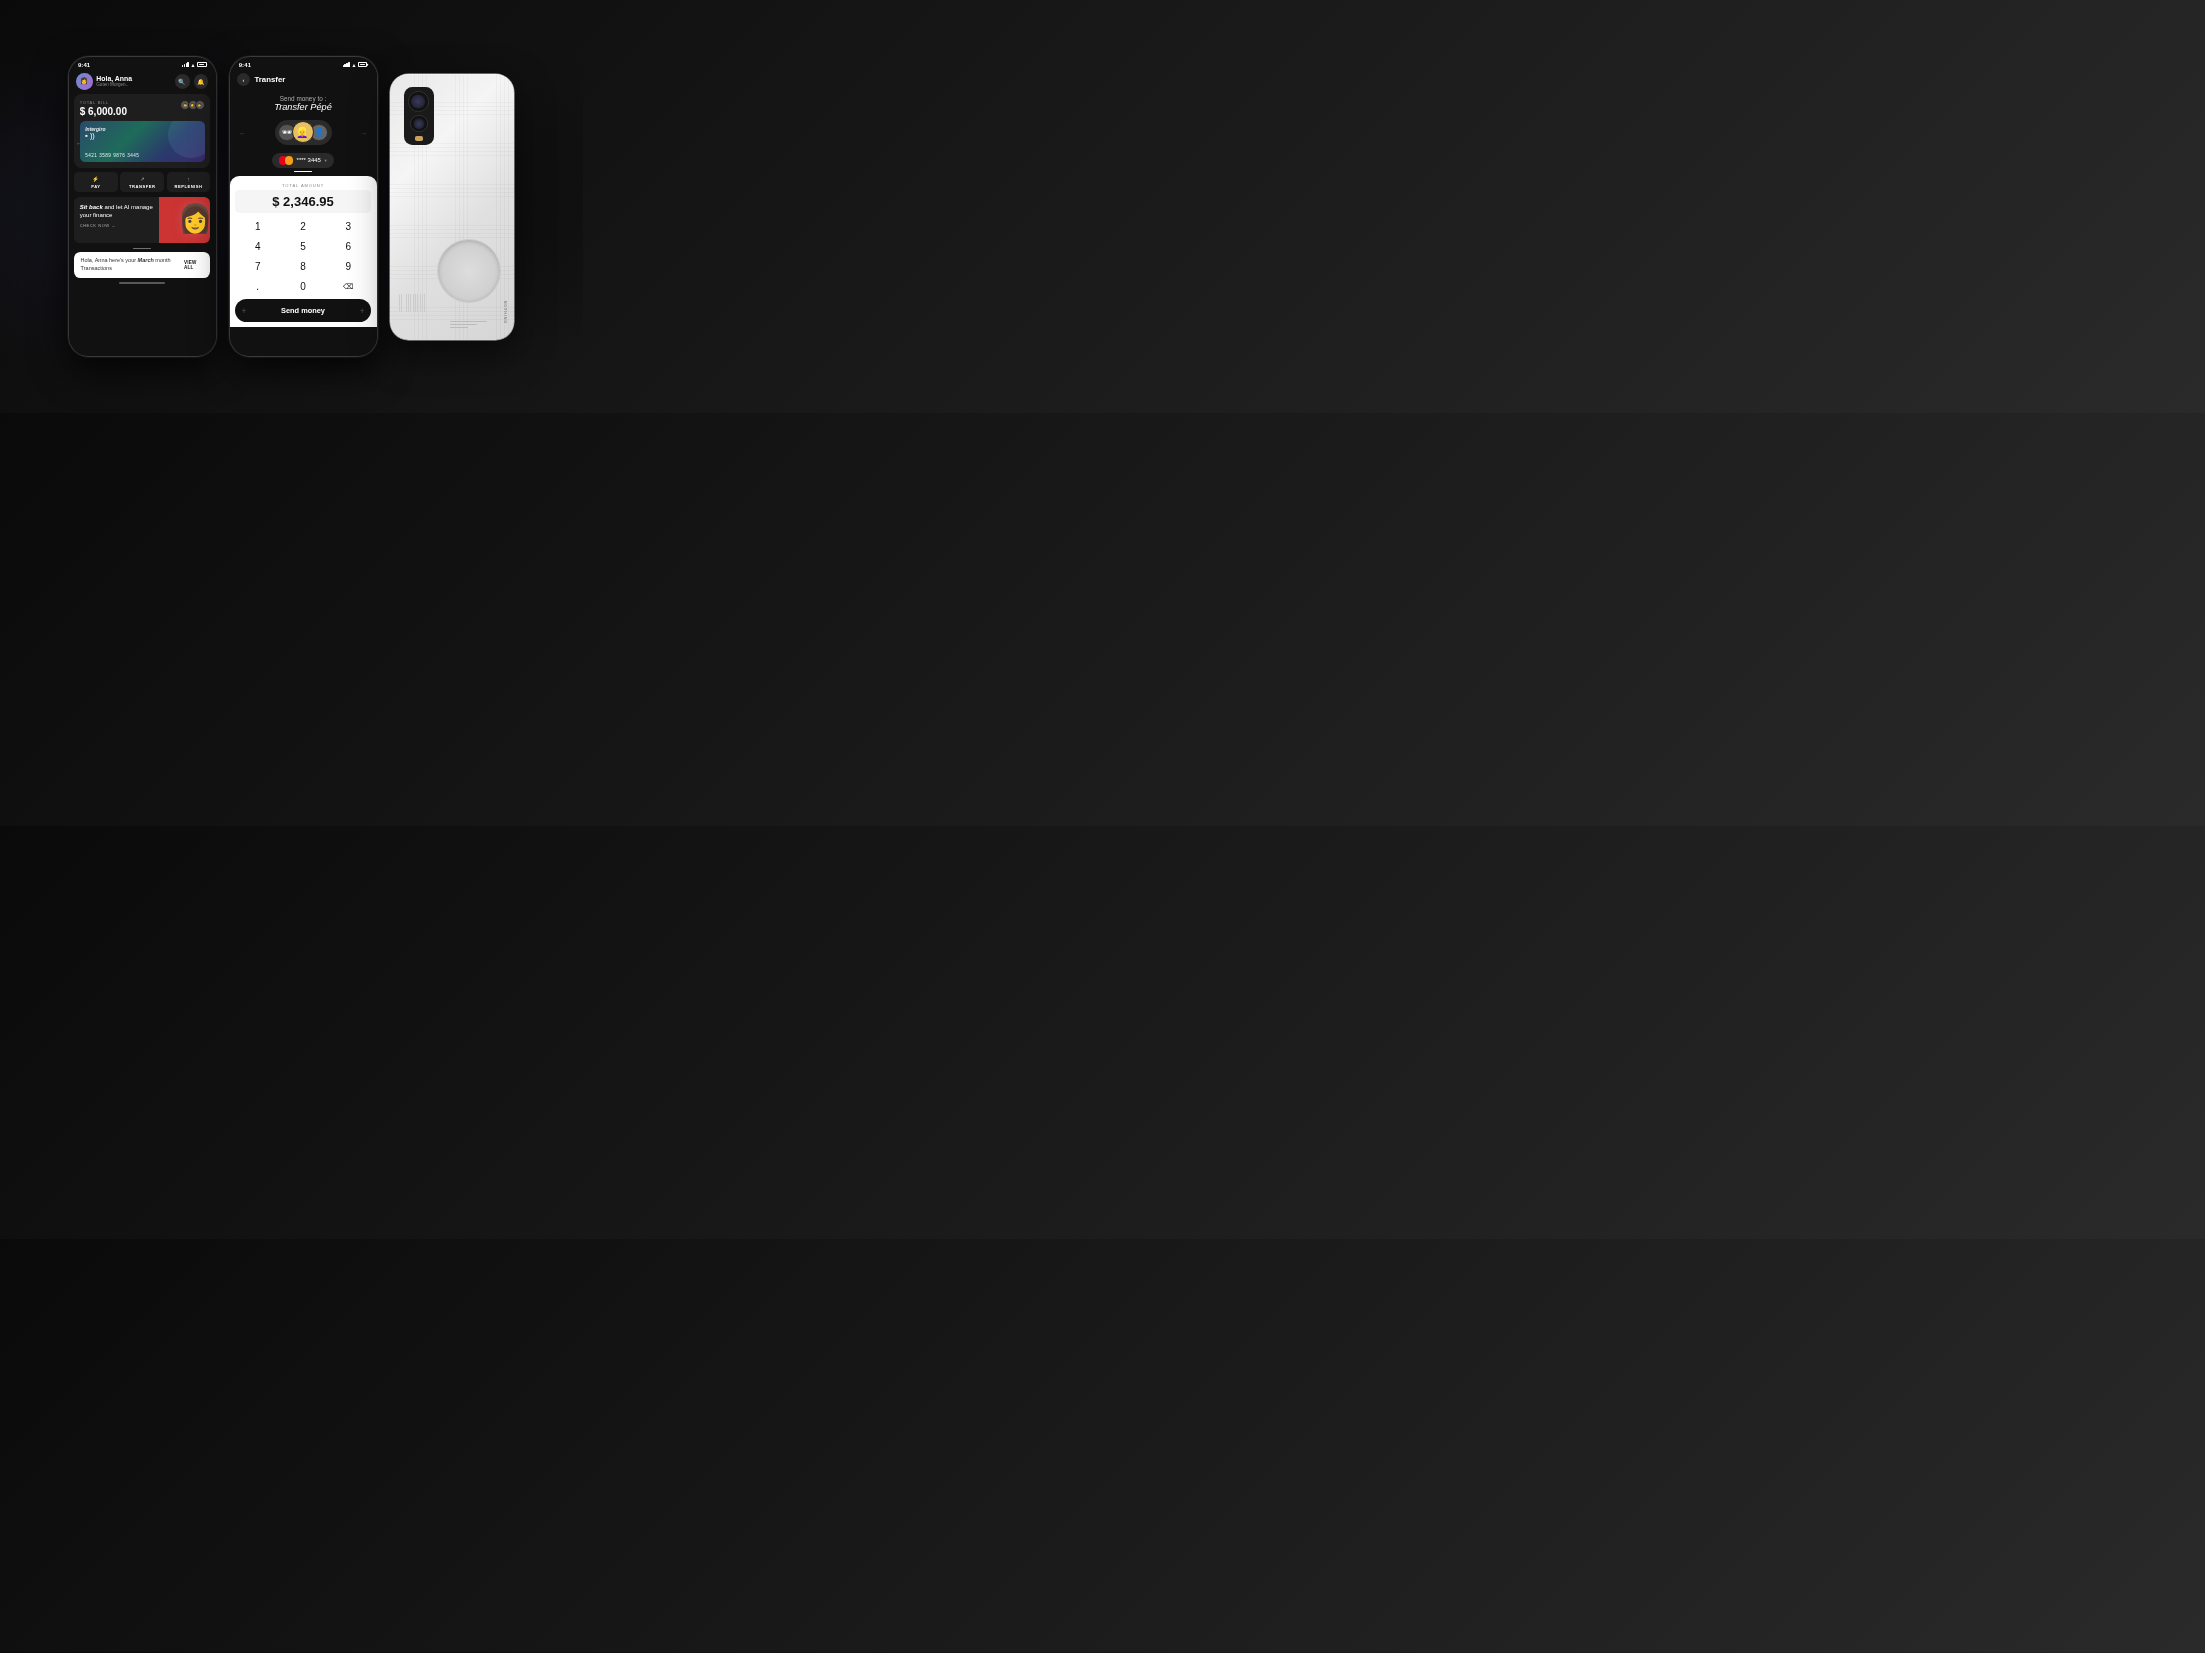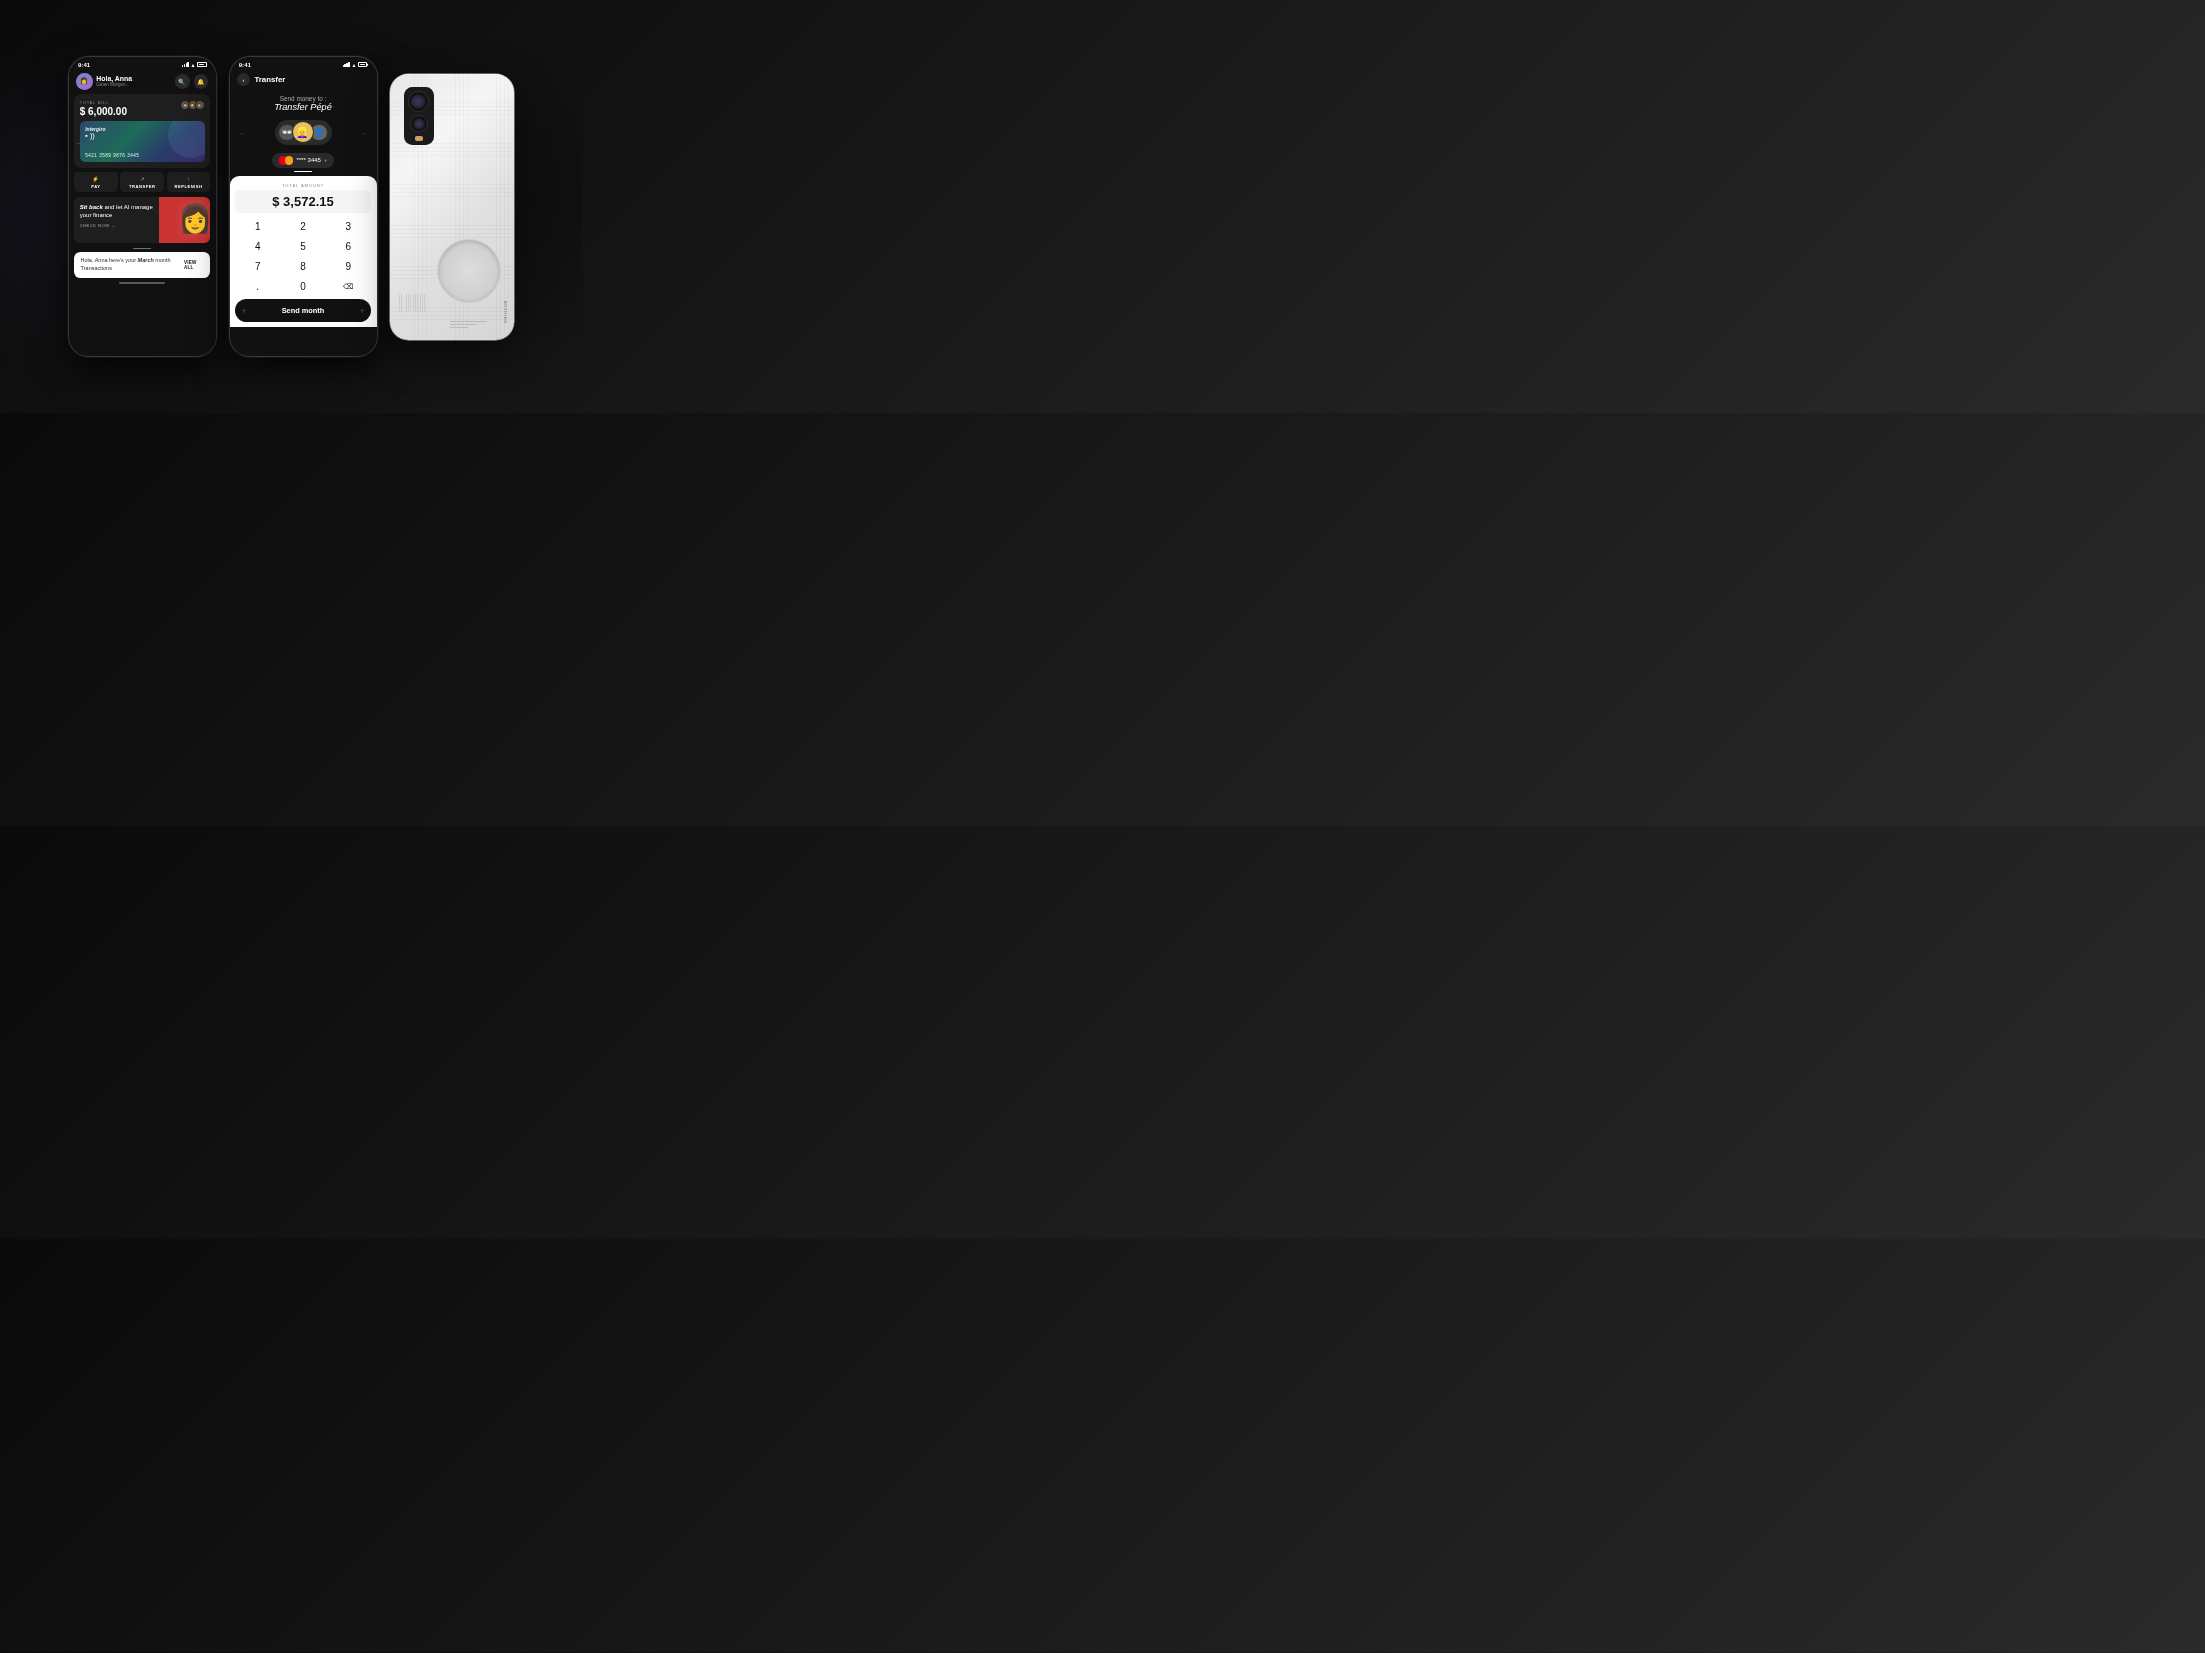"$ 3,572.15" div.total-amount-value { text: 3,572.15 -> 2,346.95 }
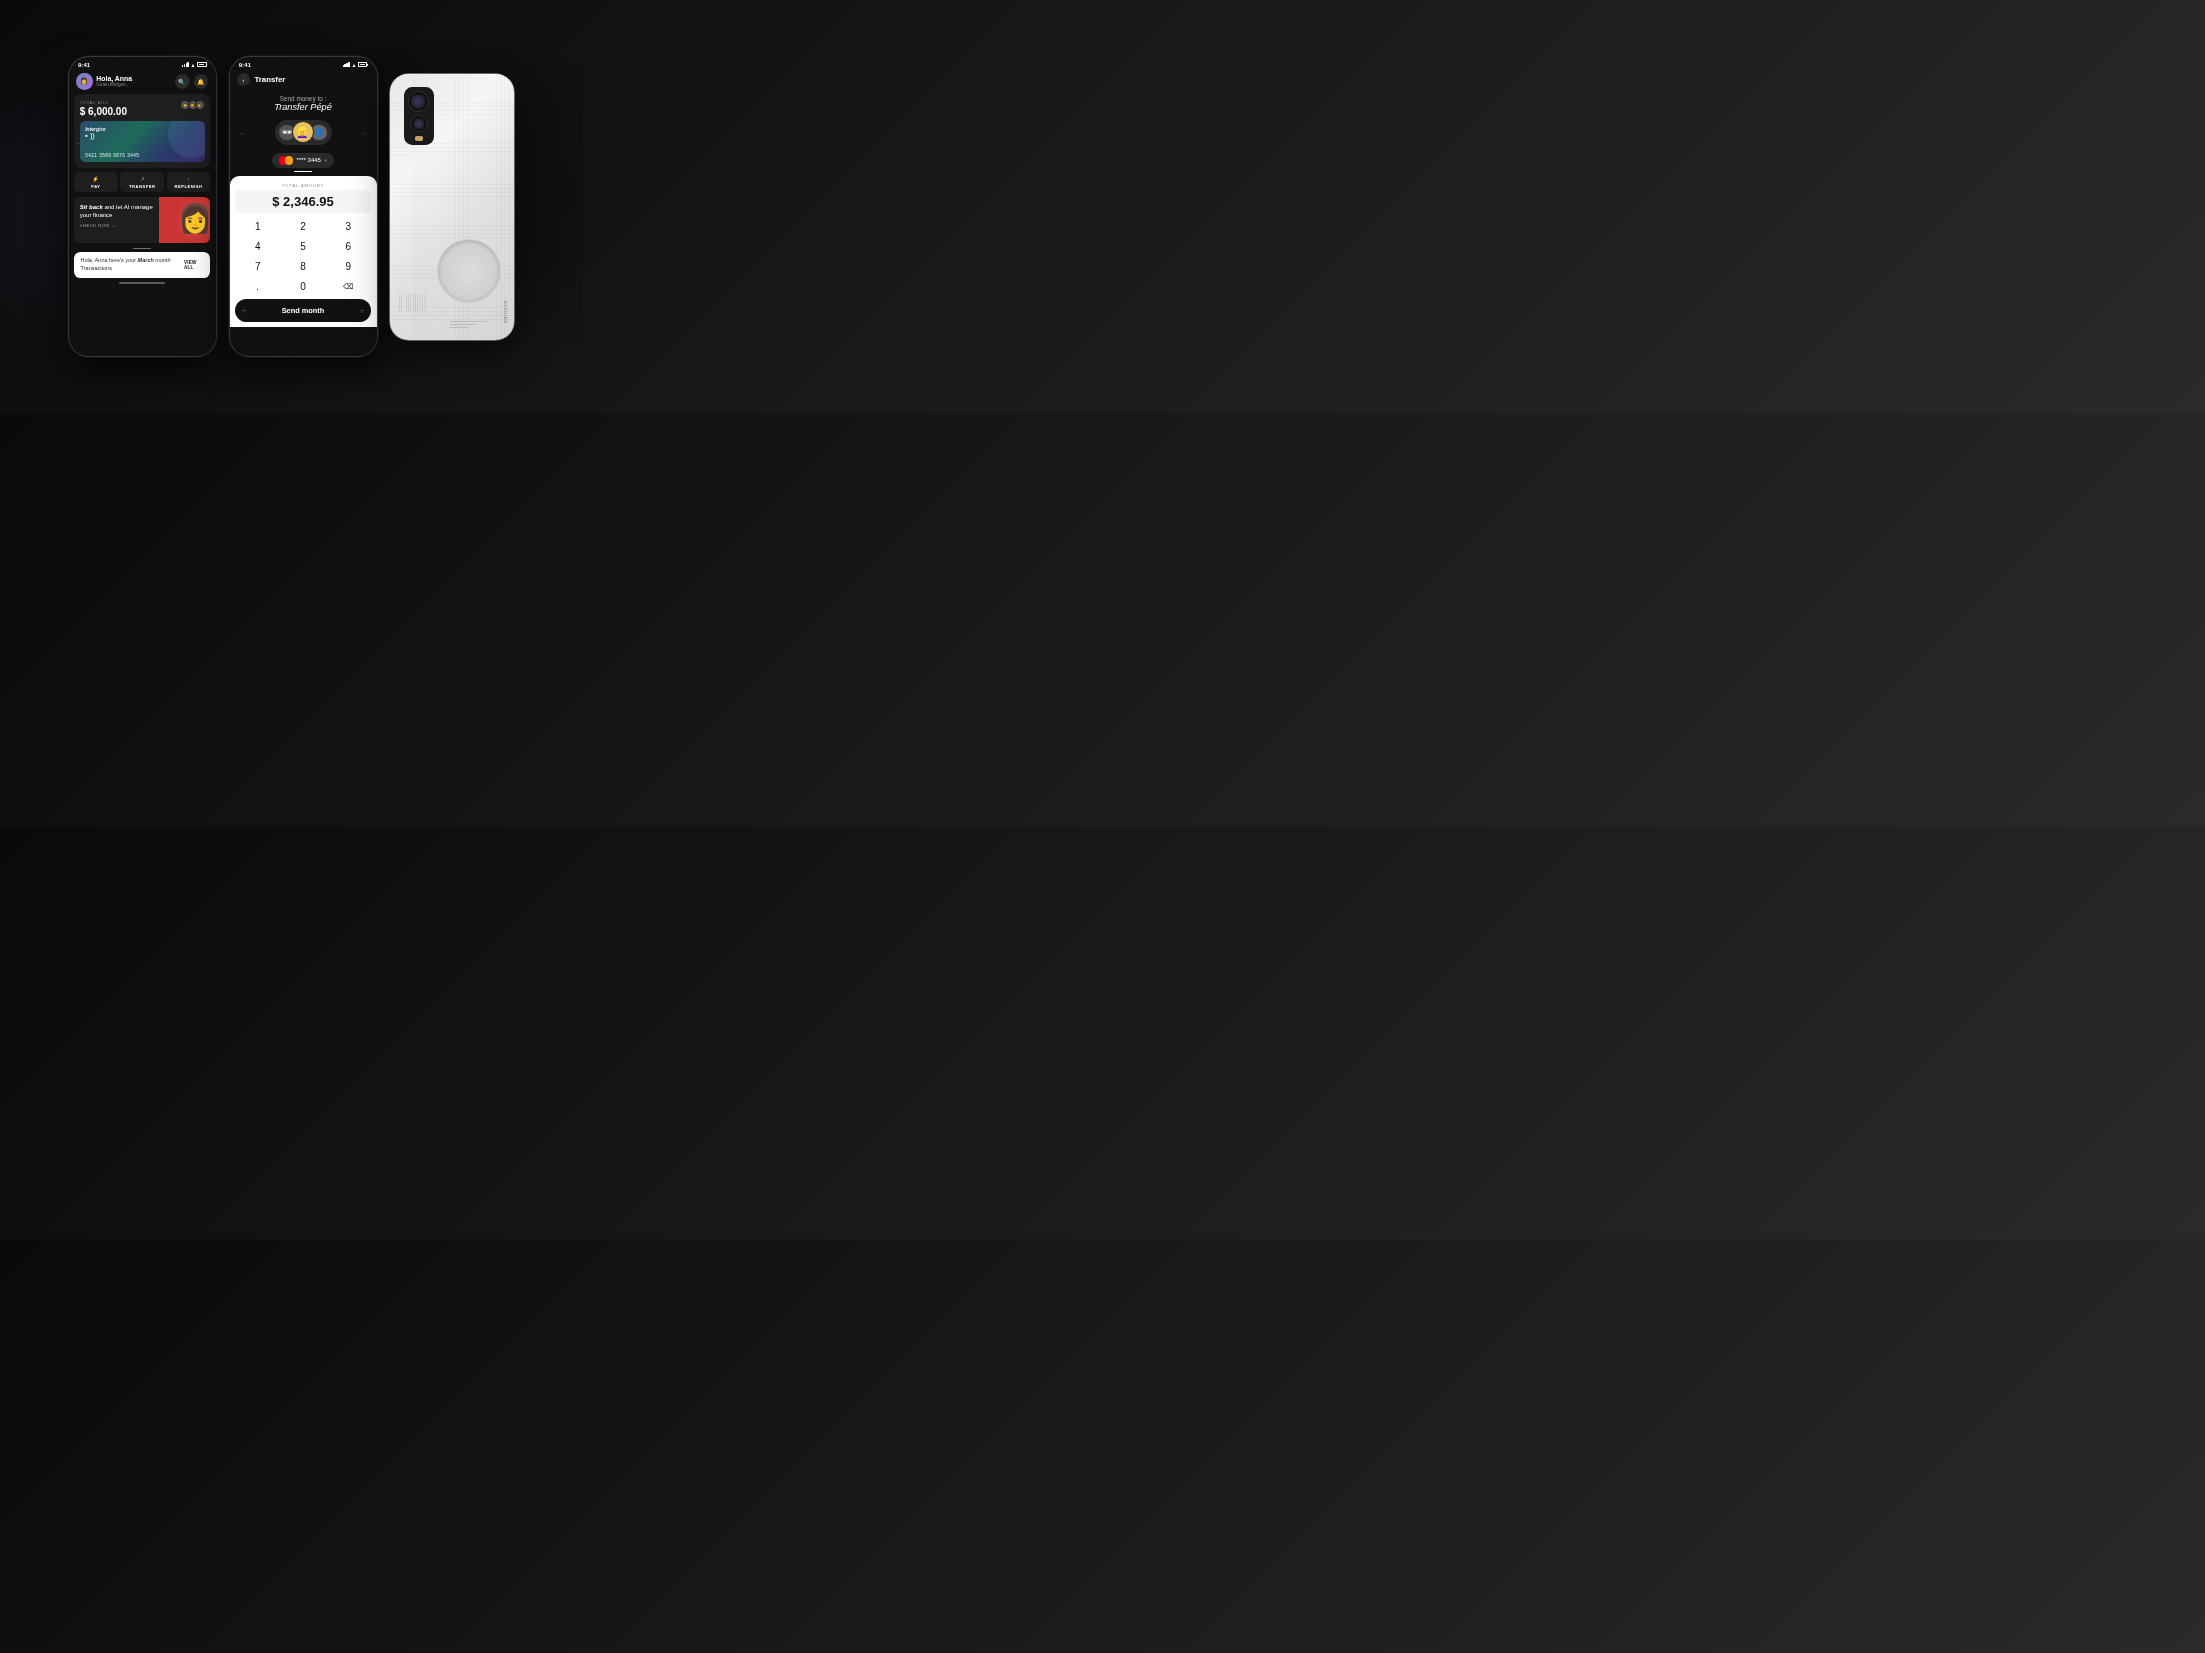"Send month" span.send-btn-label { text: month -> money }
